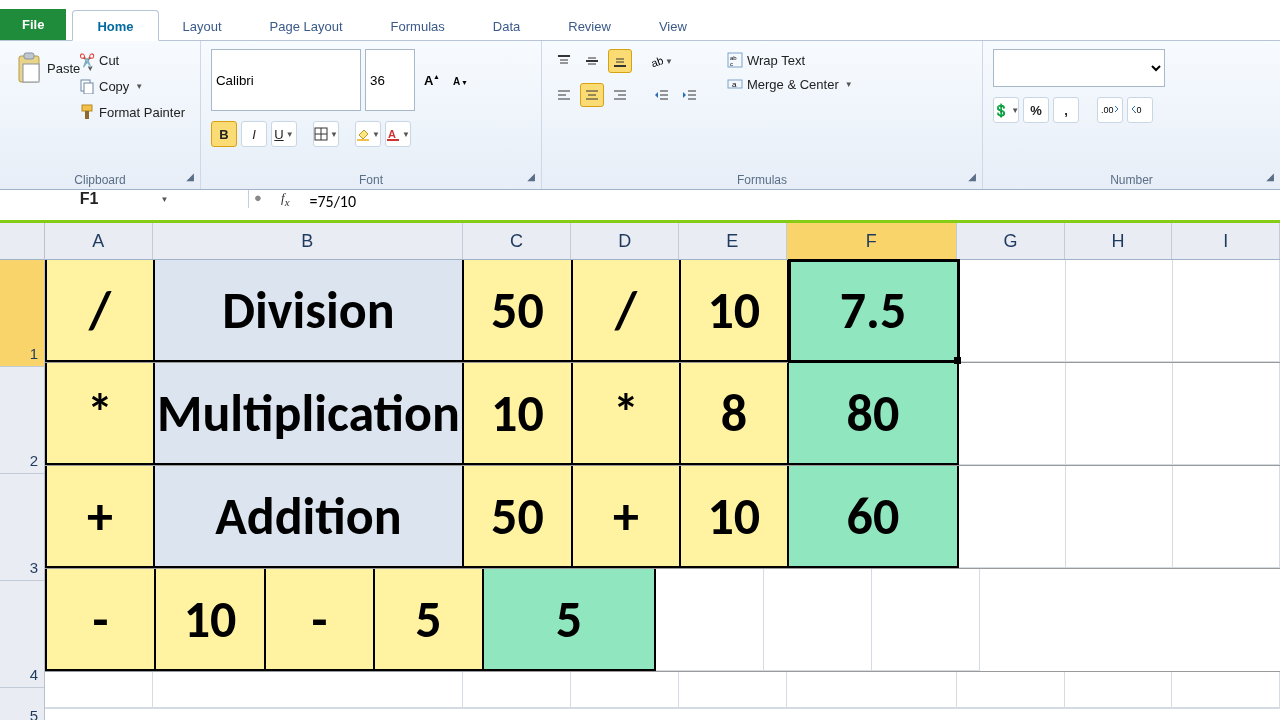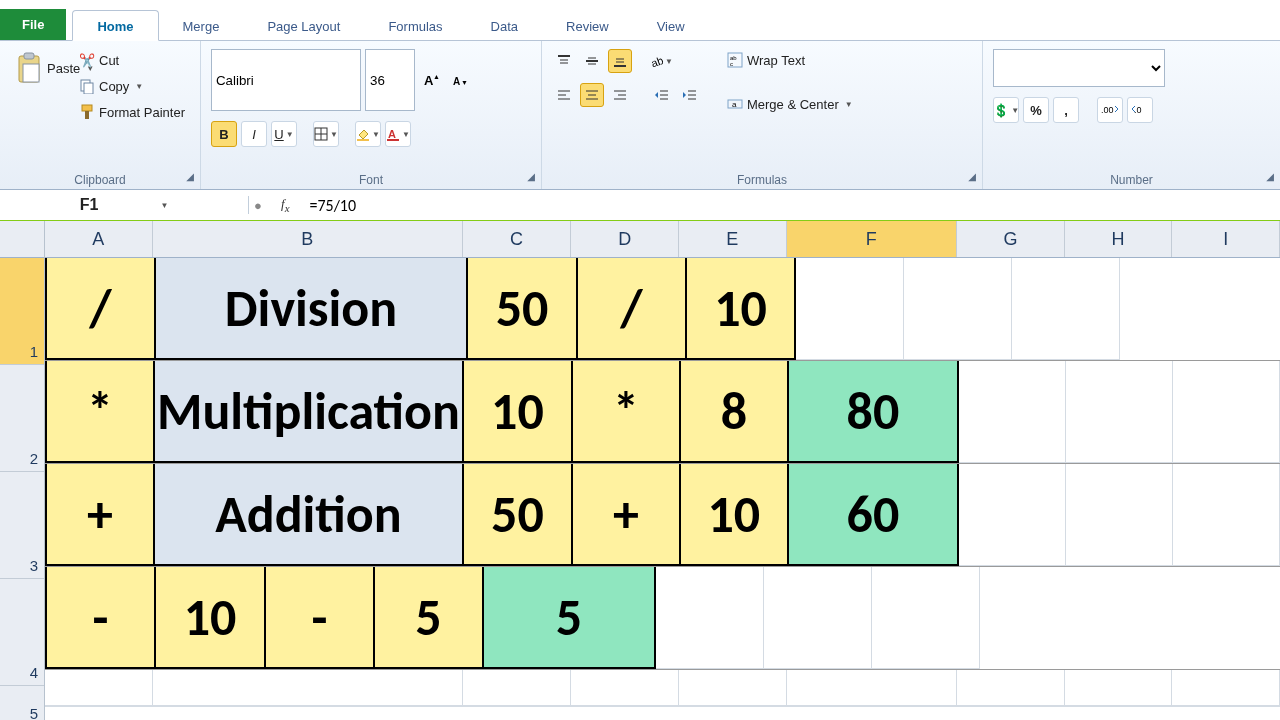"Merge" div.tab { text: Merge -> Layout }
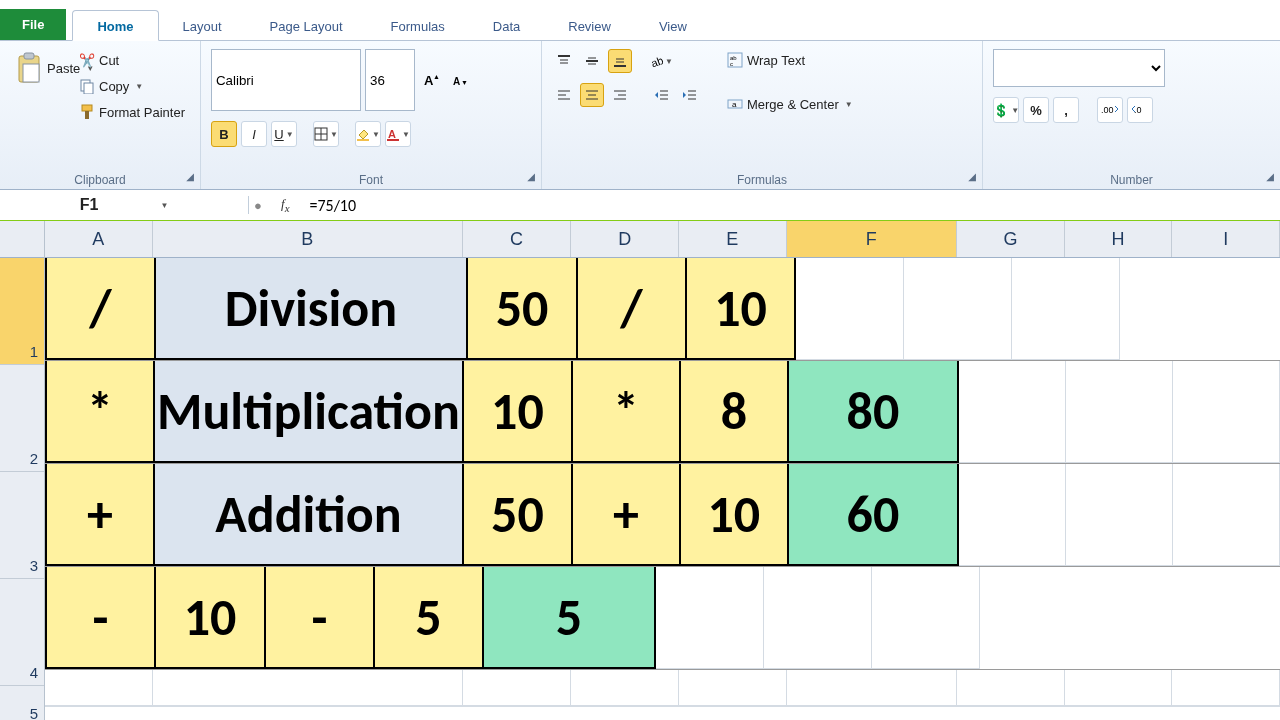"Wrap Text" div.vstack { gap: 22px -> 2px }
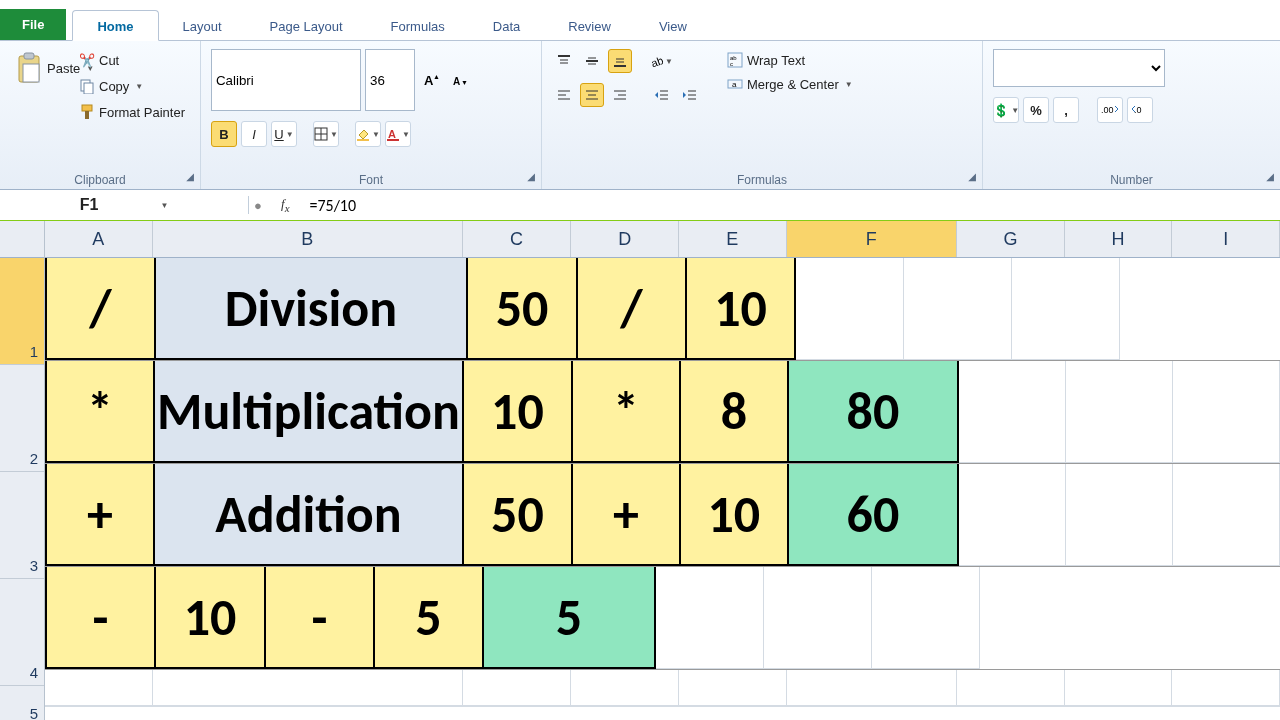"F1" .fbar { align-items: center -> flex-start; border-bottom: 1px solid #84cc16 -> 3px solid #84cc16 }
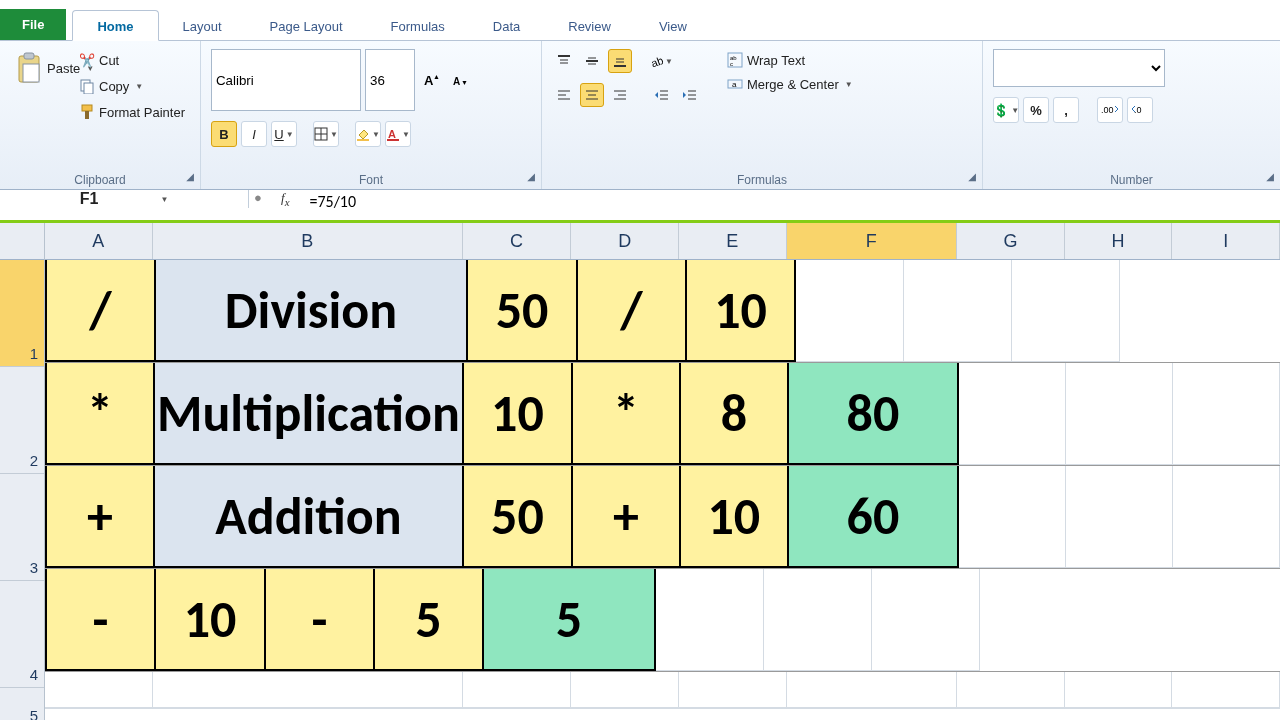"7.5" div.cell { html: none -> <div> <span>7.5</span> <span></span> </div> }
